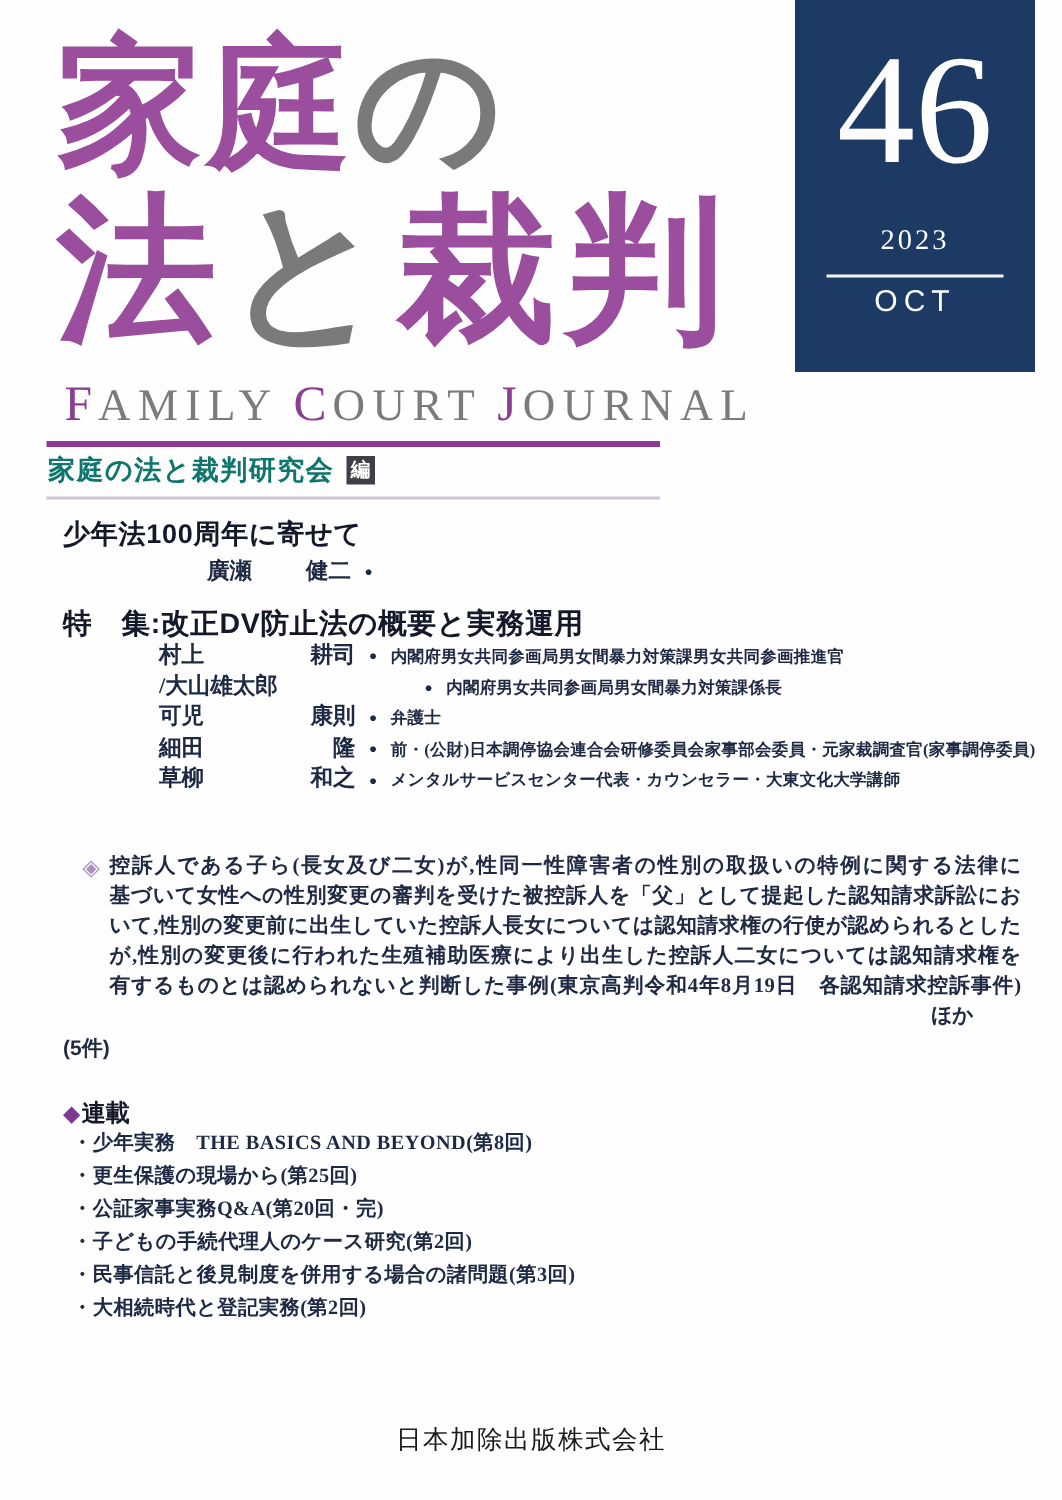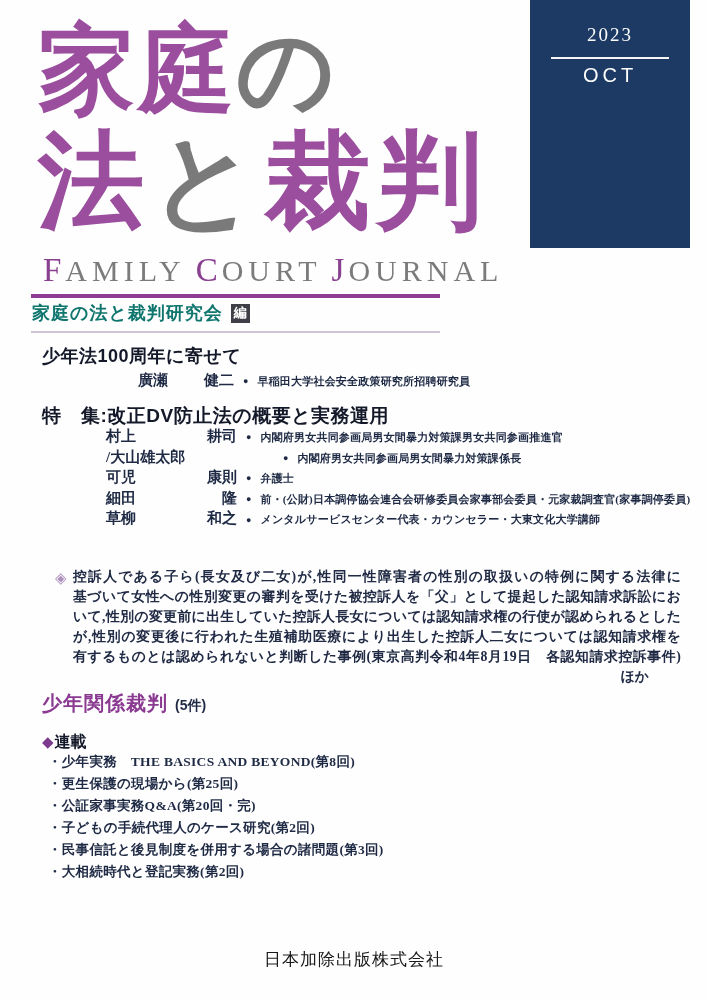"46" div.issue-number { html: none -> <div>46</div> }
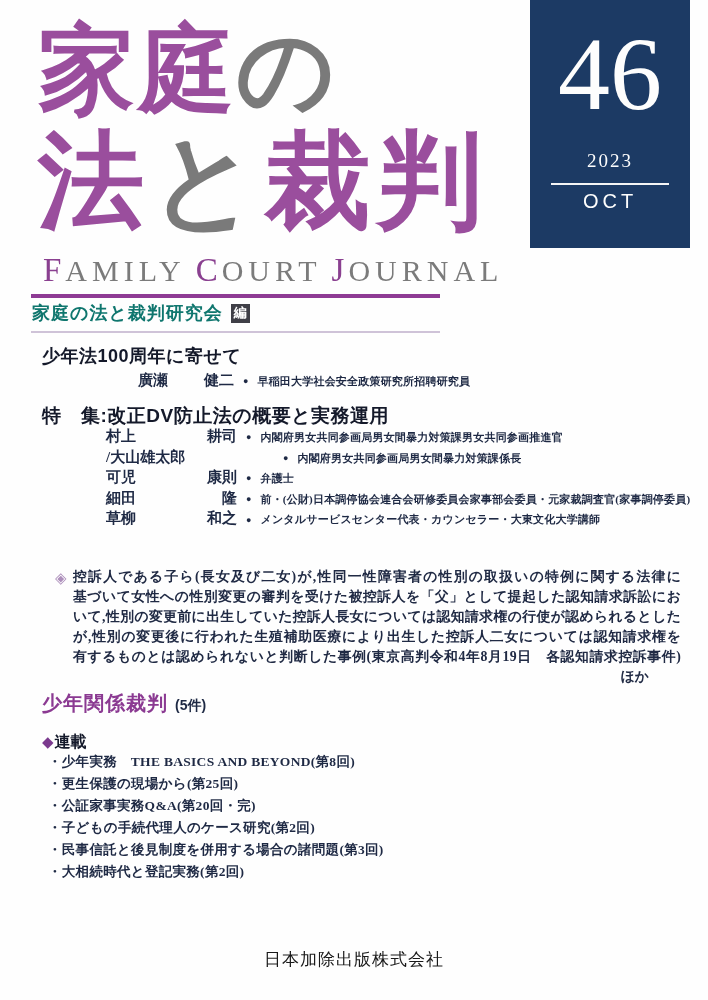"早稲田大学社会安全政策研究所招聘研究員" span.affil { html: <span>早稲田大学社会安全政策研究所招聘研究員</span> -> none }
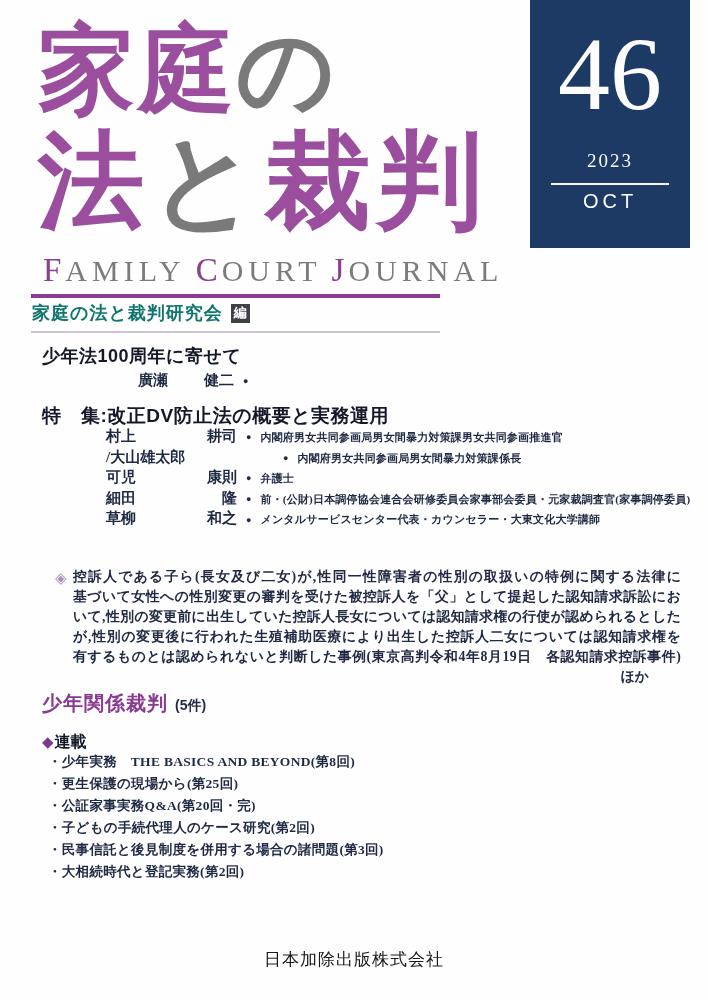"少年関係裁判" span.cat-title { html: <span>少年関係裁判</span> -> none }
